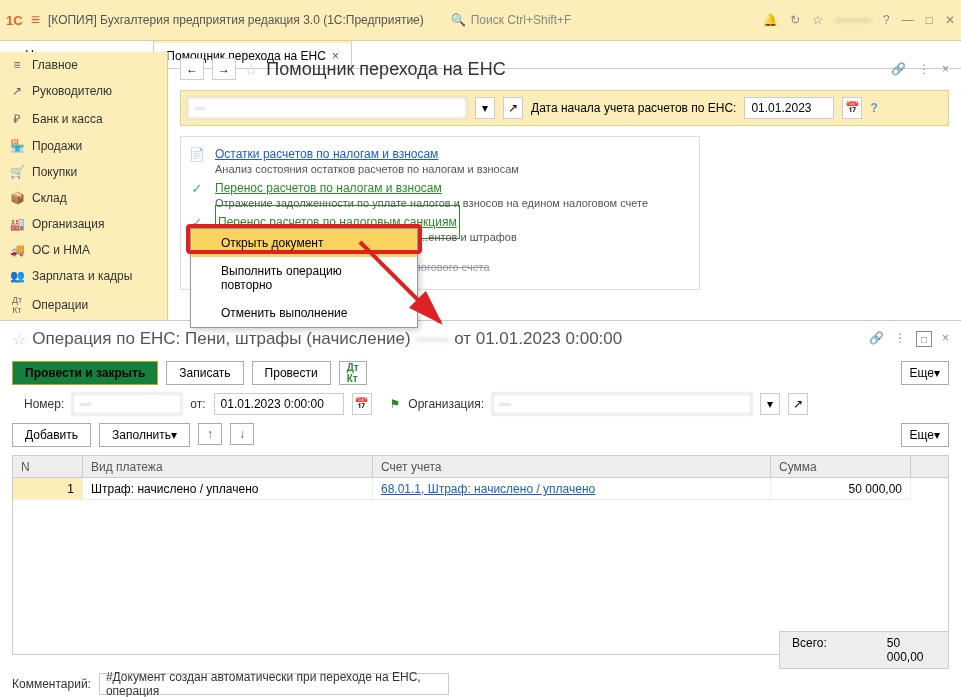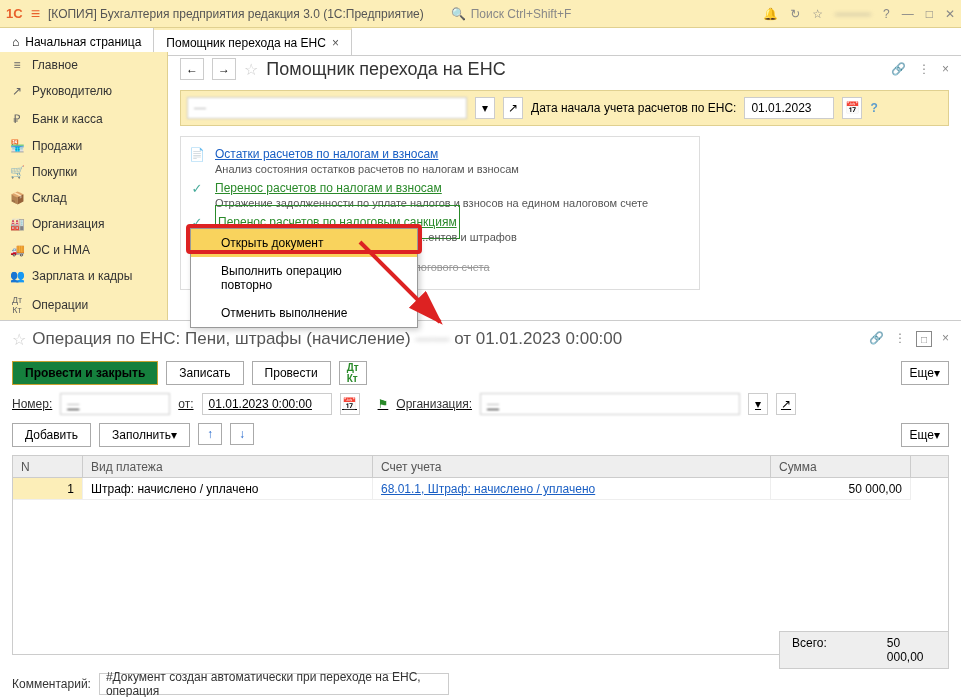"1С" .topbar { height: 28px -> 41px }
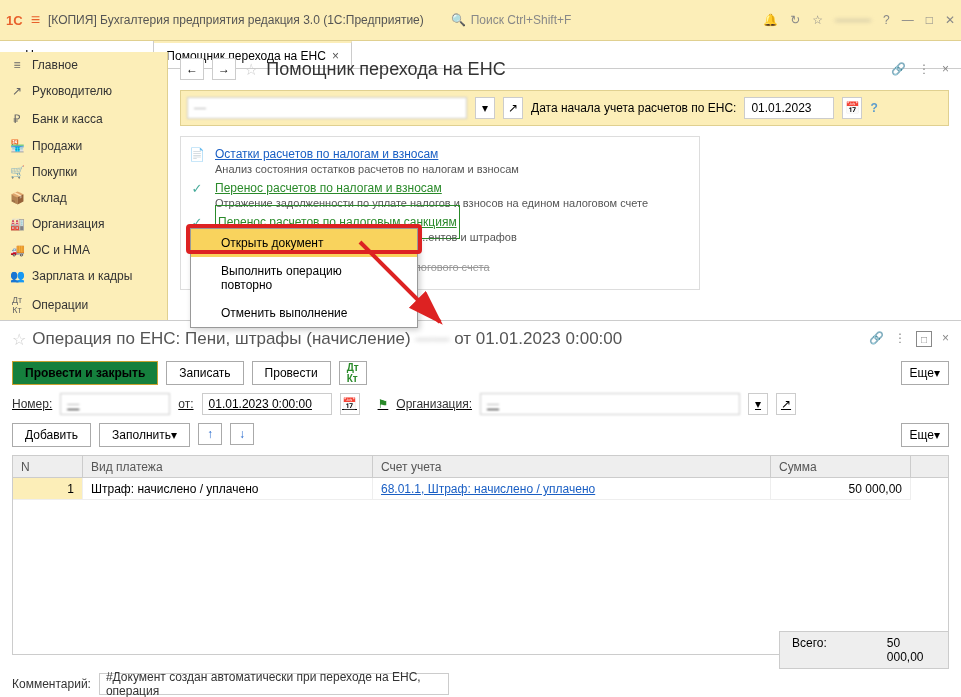"Номер:" .field-row { padding: 4px 12px -> 4px 24px; text-decoration: underline -> none }
